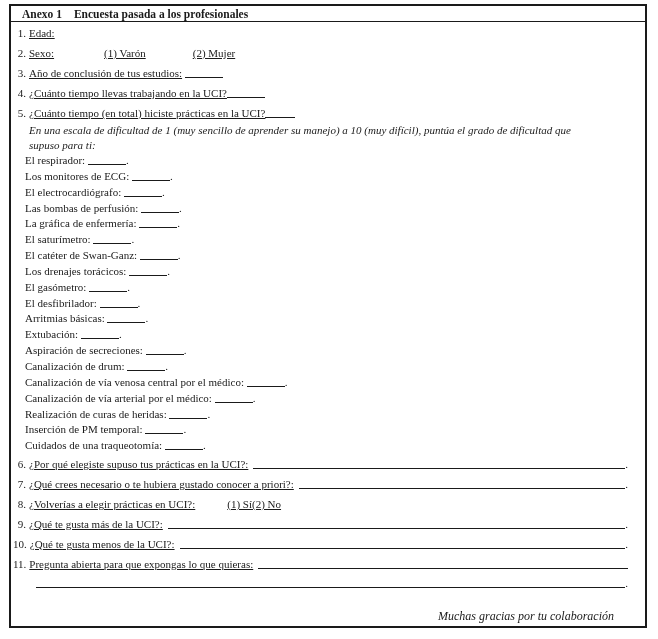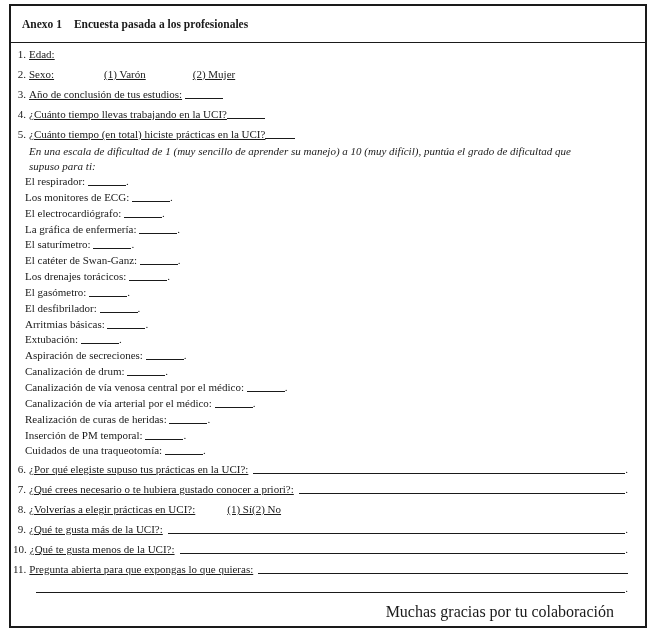"Anexo 1" .form-header { height: 37px -> 16px }
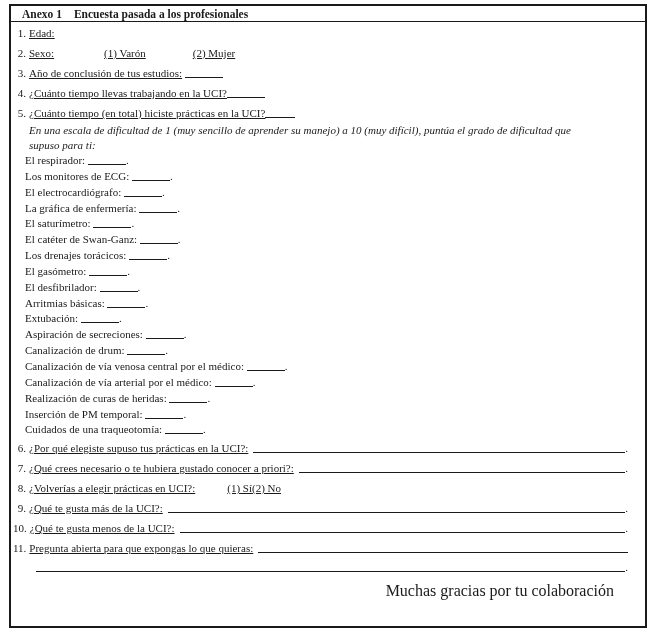"Las bombas de perfusión: ." div.sub { html: none -> <div><span>Las bombas de perfusión:</span><span>&nbsp;</span><span></span><span>.</span></div> }
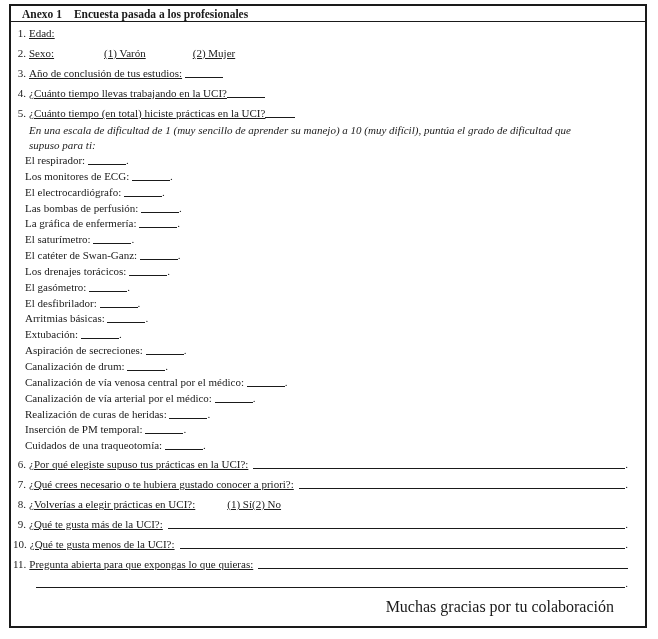"Muchas gracias por tu colaboración" .footer-row { font-size: 16px -> 12px; font-style: none -> italic; margin-top: 5px -> 14px }
